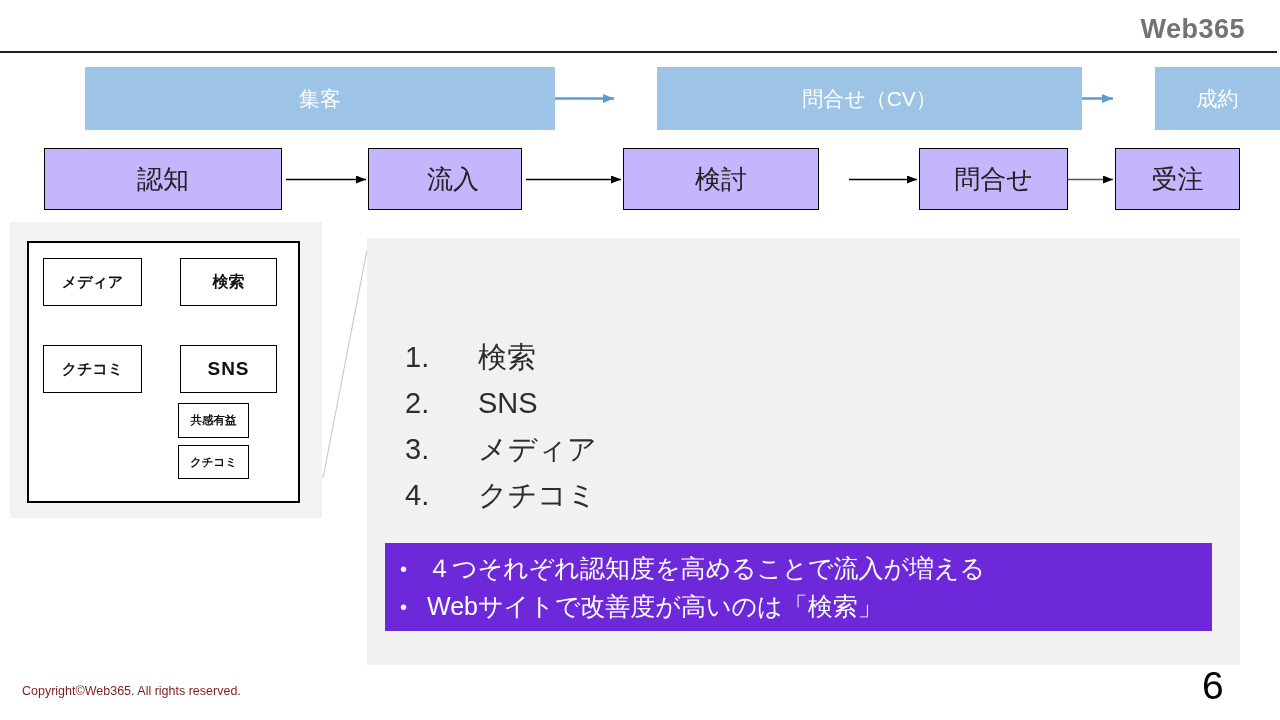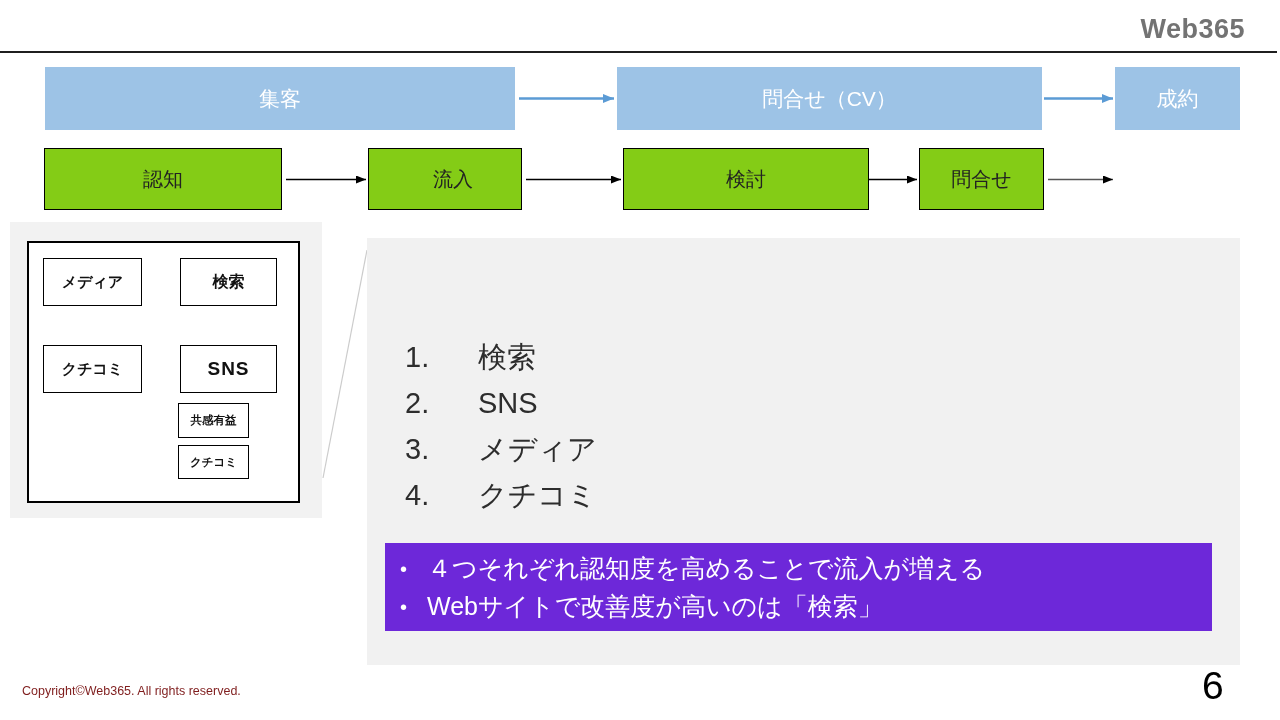"集客" .stage { margin-left: none -> 40px }
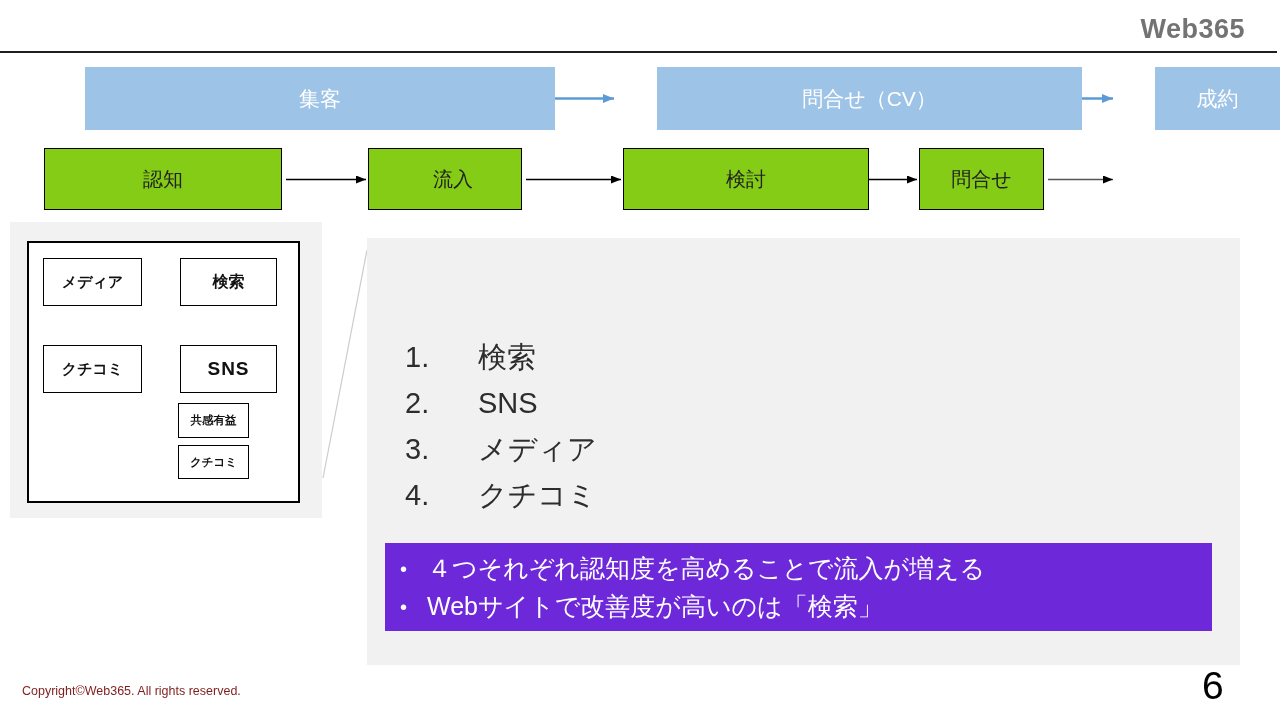"認知" .step { background: #84cc16 -> #c4b5fd; font-size: 20px -> 26px }
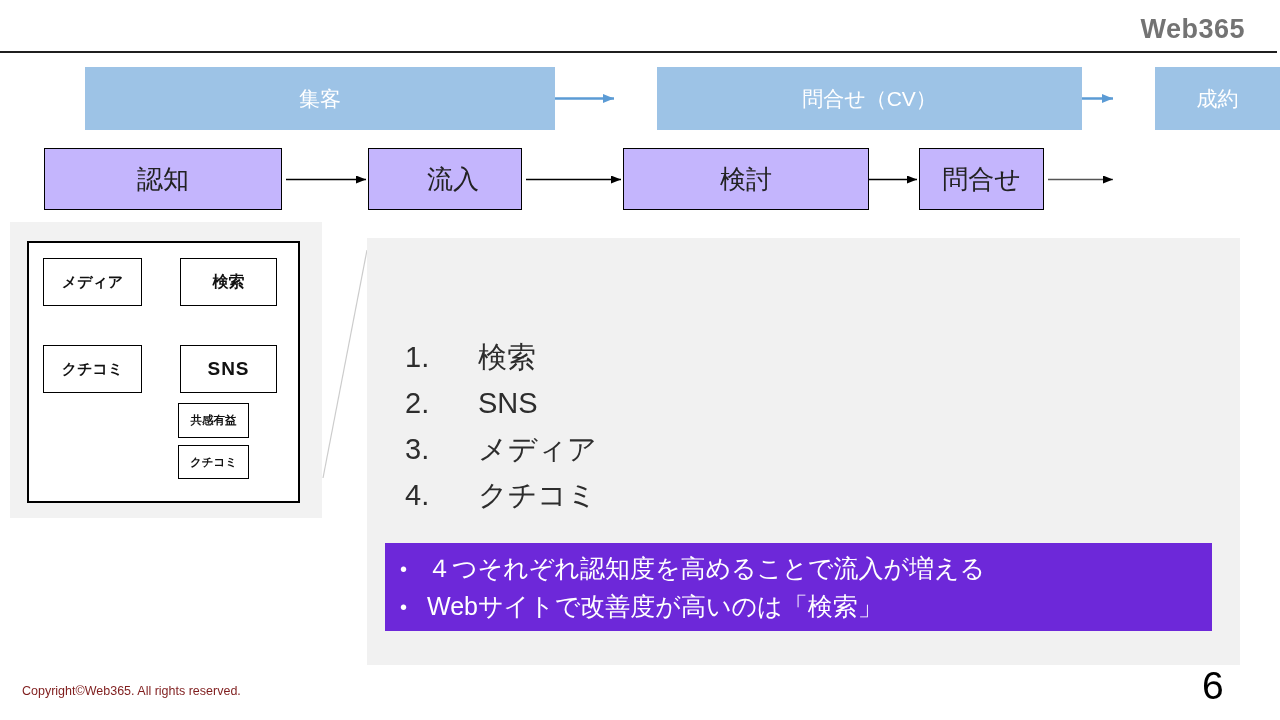"検討" .p3 { width: 246px -> 196px }
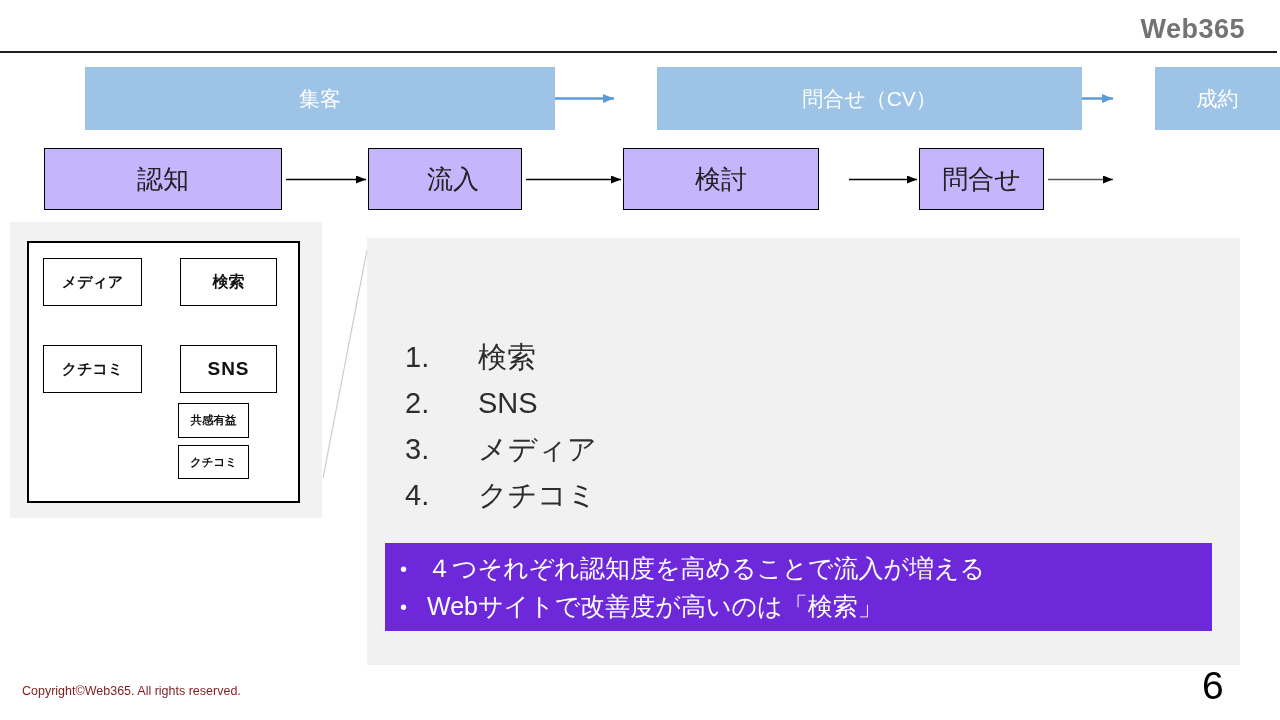"問合せ" .p4 { width: 125px -> 149px }
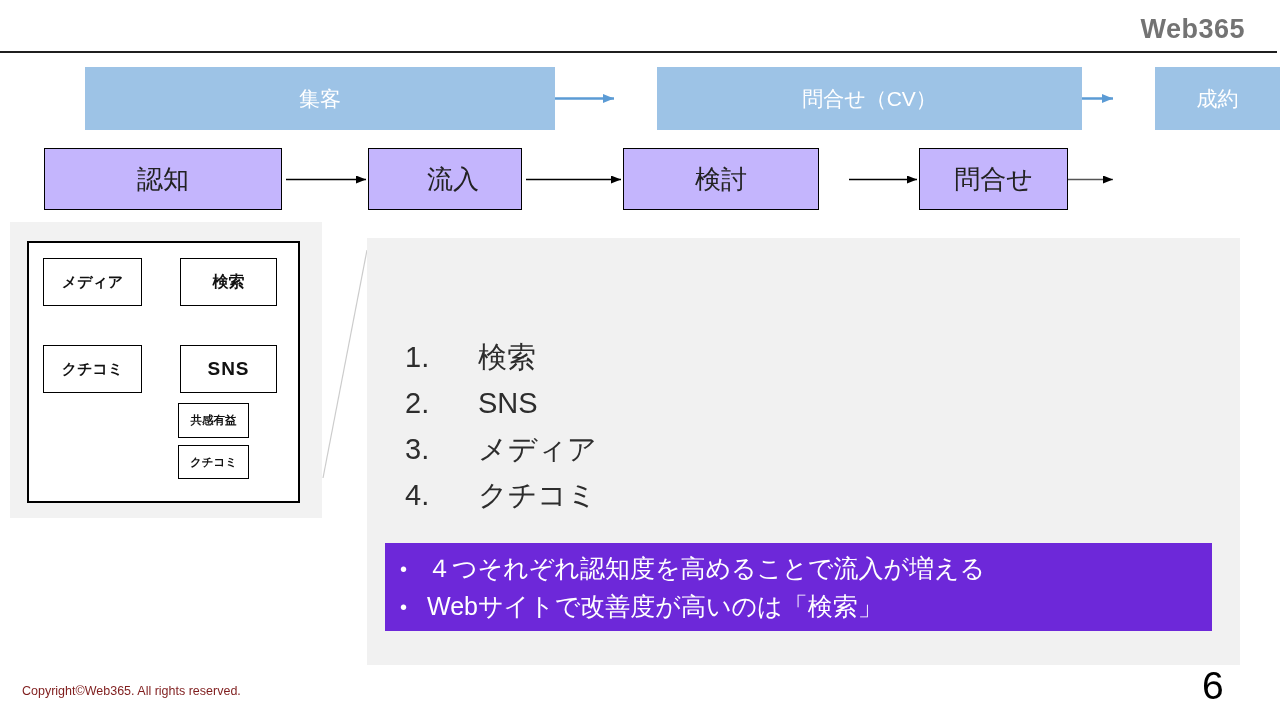"受注" div.abs { html: none -> <div>受注</div> }
